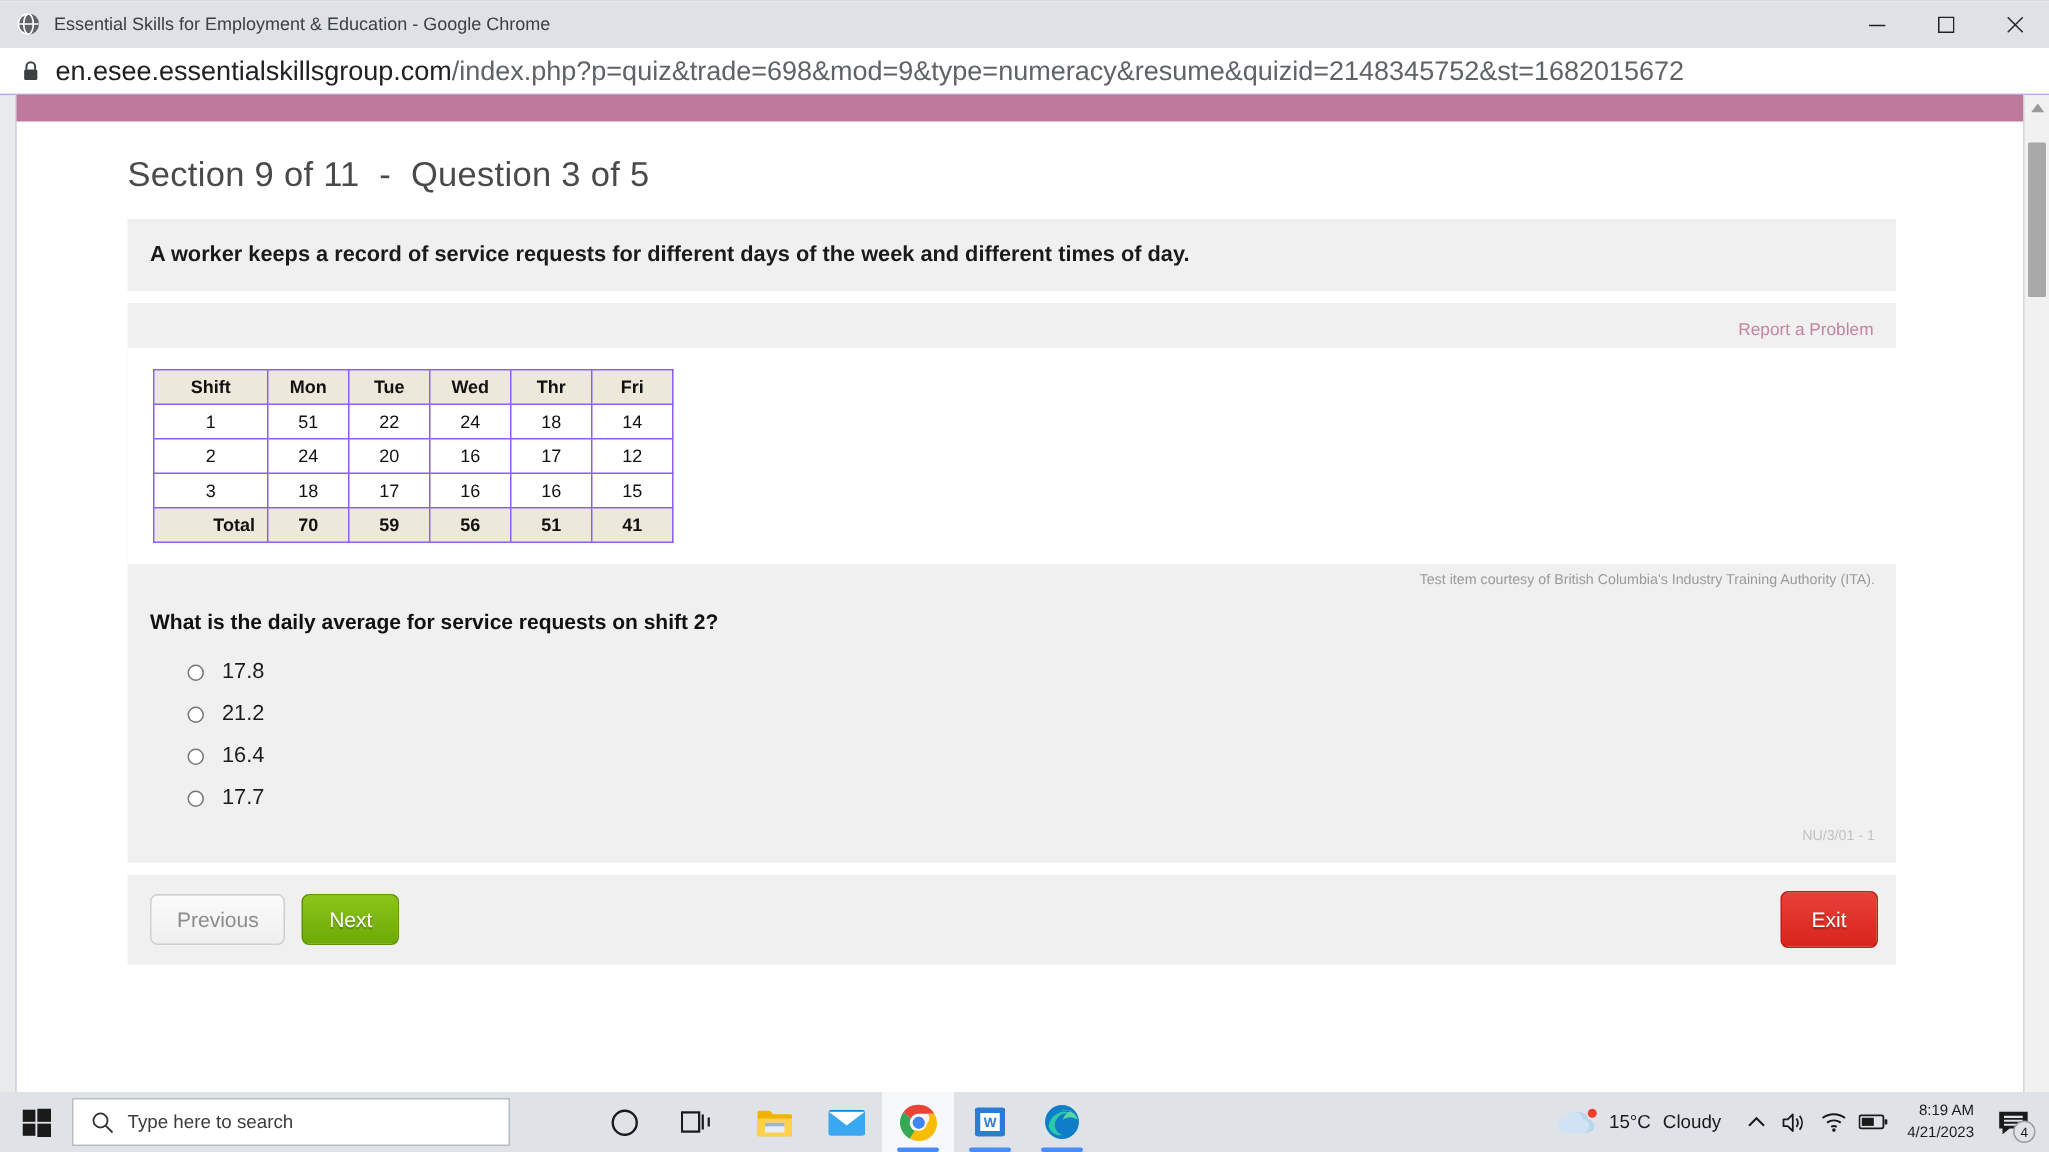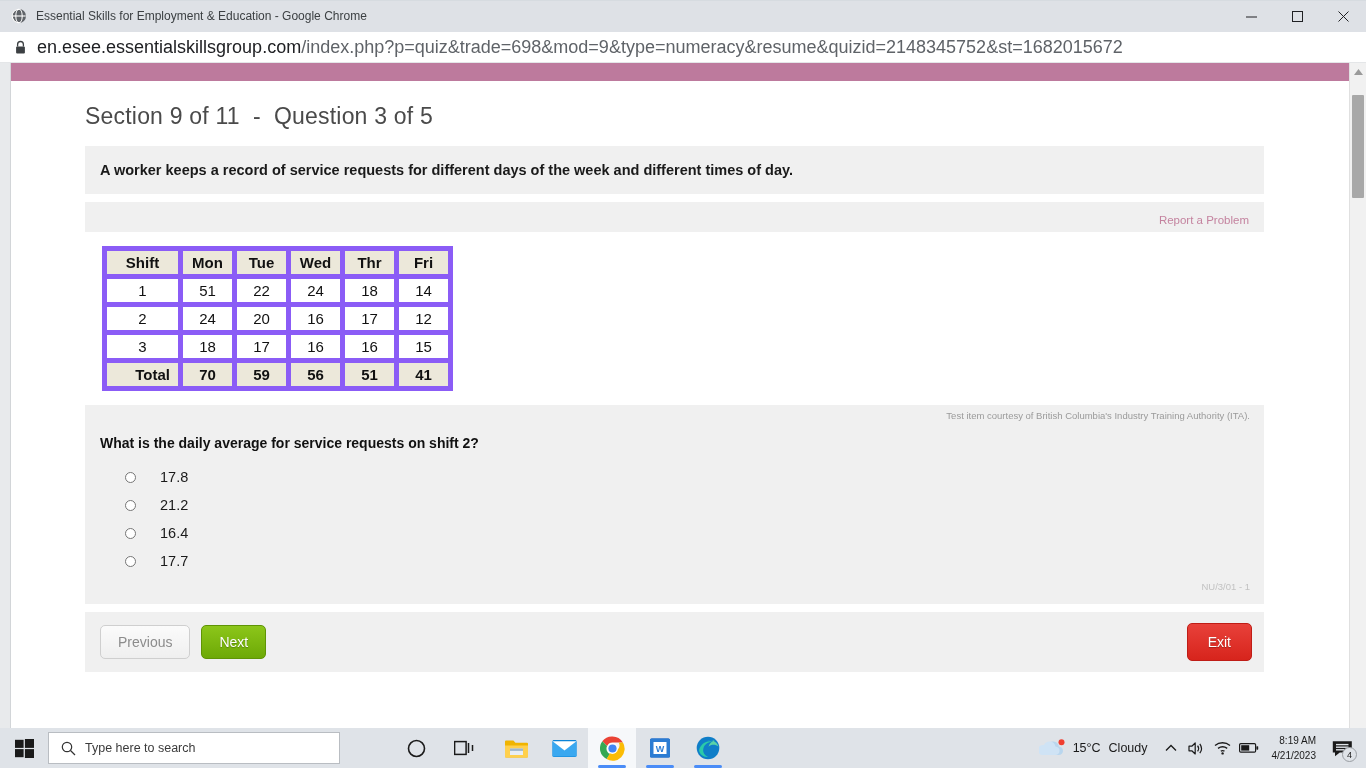"Shift" table.datatable th, table.datatable td { border: 5px solid #8b5cf6 -> 1px solid #8b5cf6; font-size: 15px -> 12px }
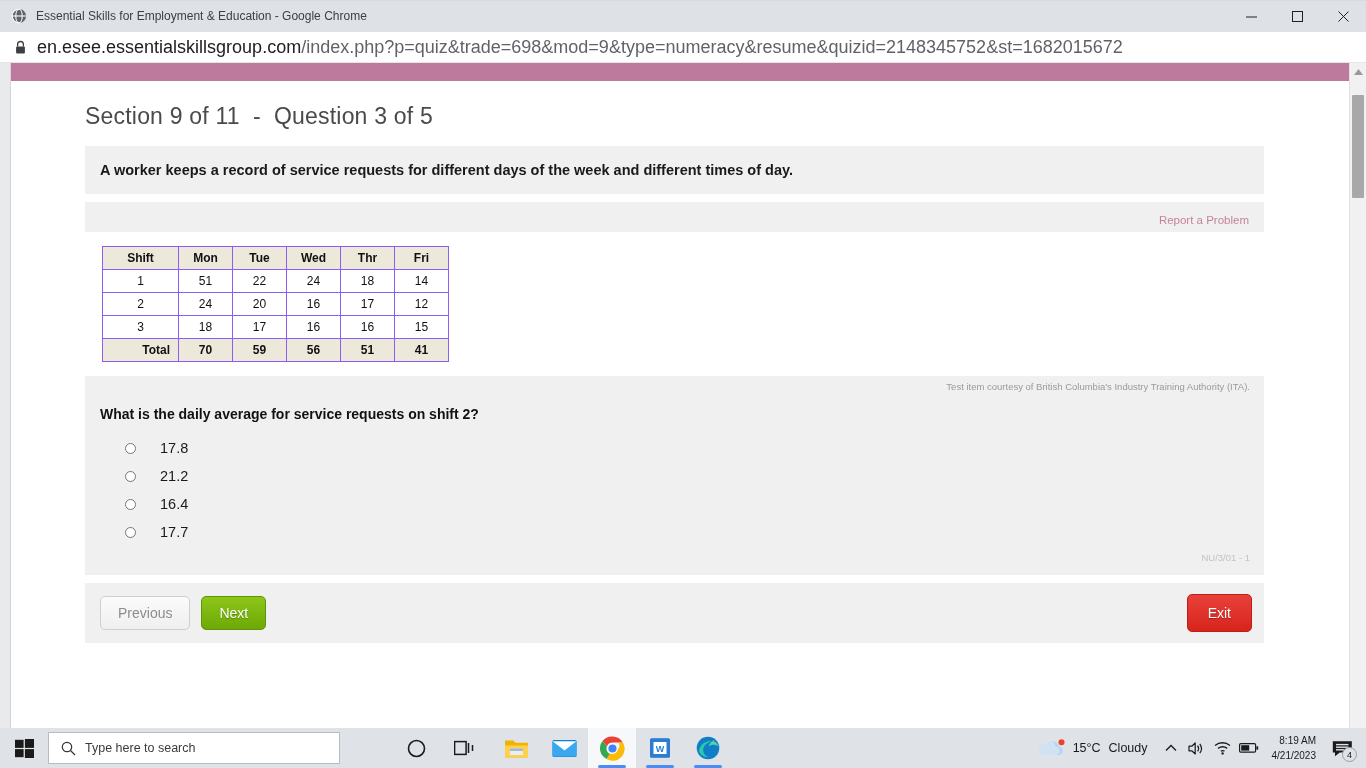"17.8" .option { gap: 24px -> 12px }
